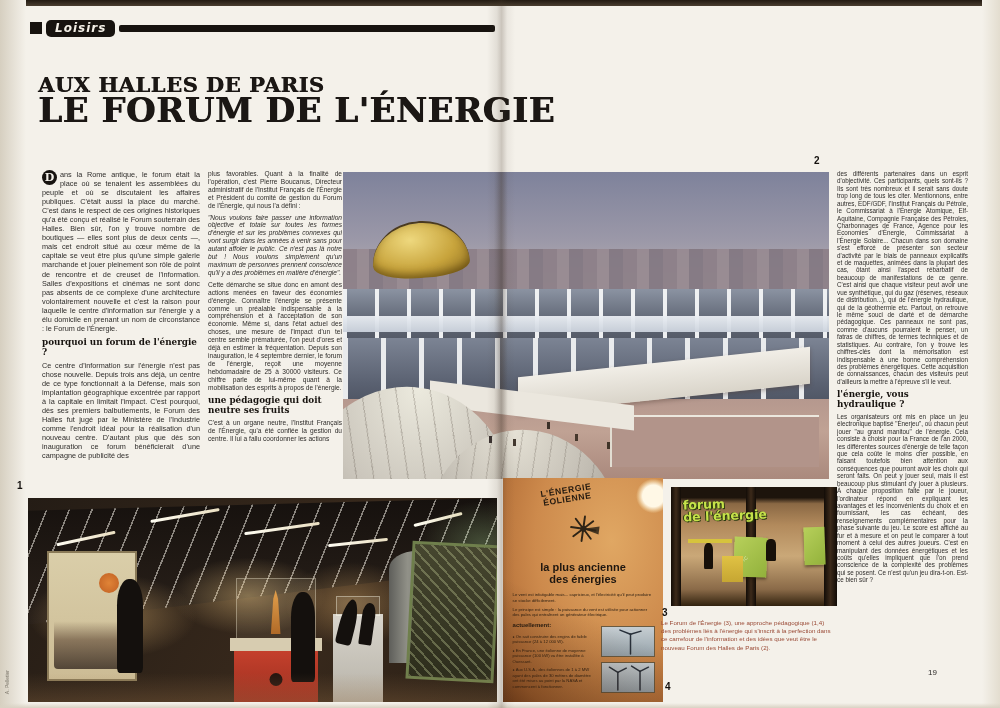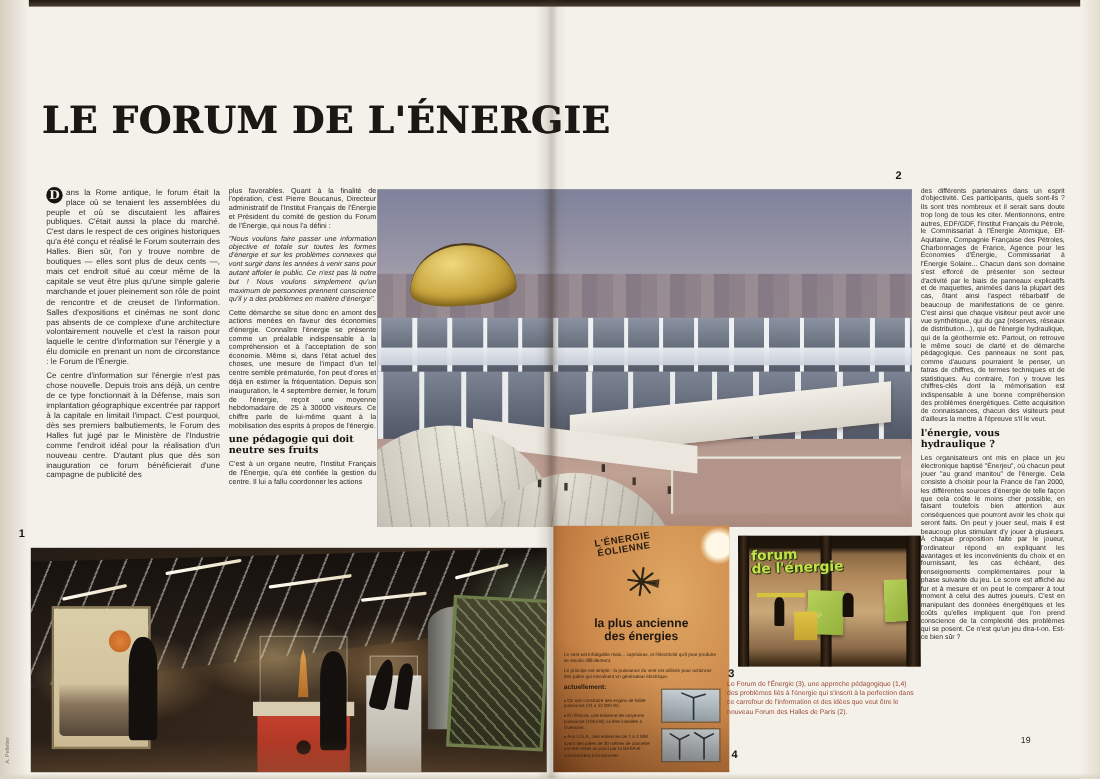"Loisirs" div.abs { html: none -> <div> <span></span> <span>Loisirs</span> <span></span> </div> }
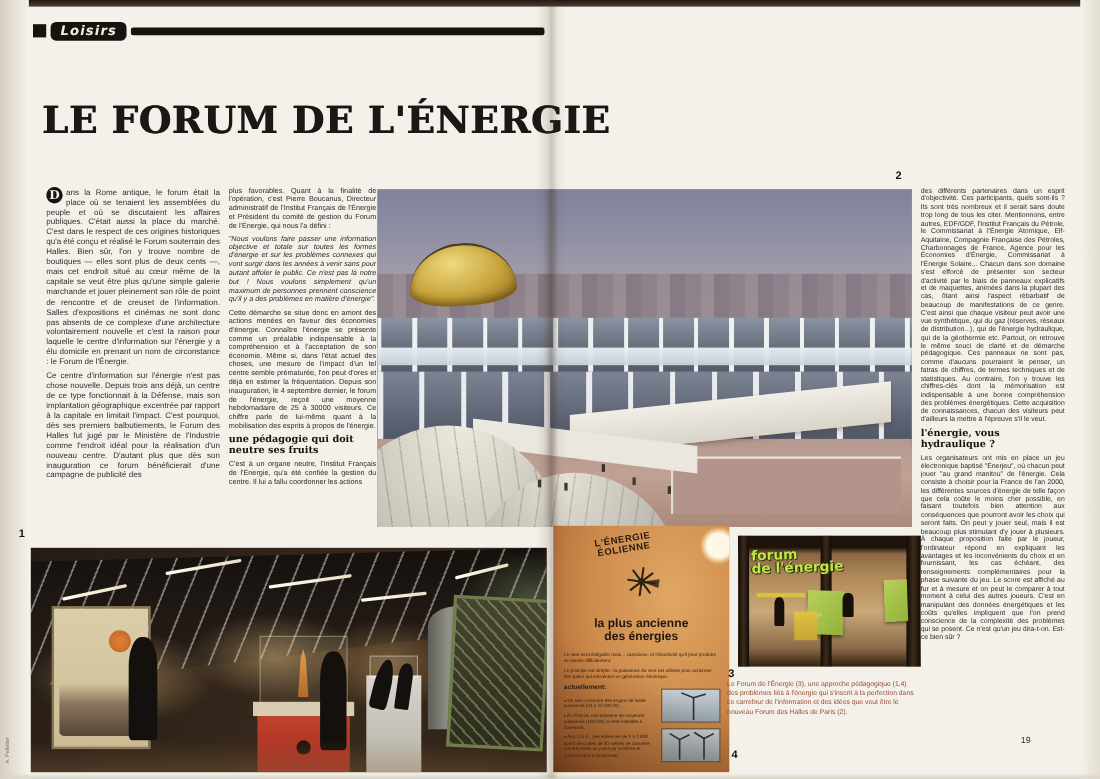"AUX HALLES DE PARIS" div.abs { html: none -> <div>AUX HALLES DE PARIS</div> }
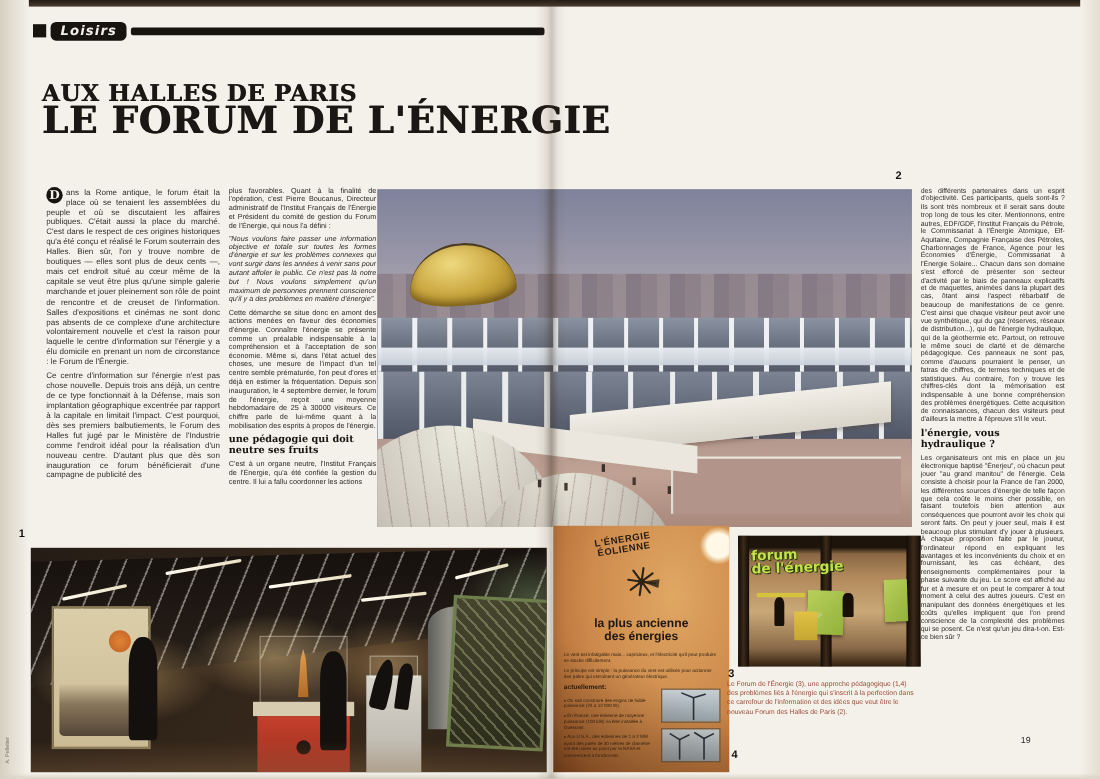"pourquoi un forum de l'énergie" div.sub { html: none -> <div>pourquoi un forum de l'énergie ?</div> }
